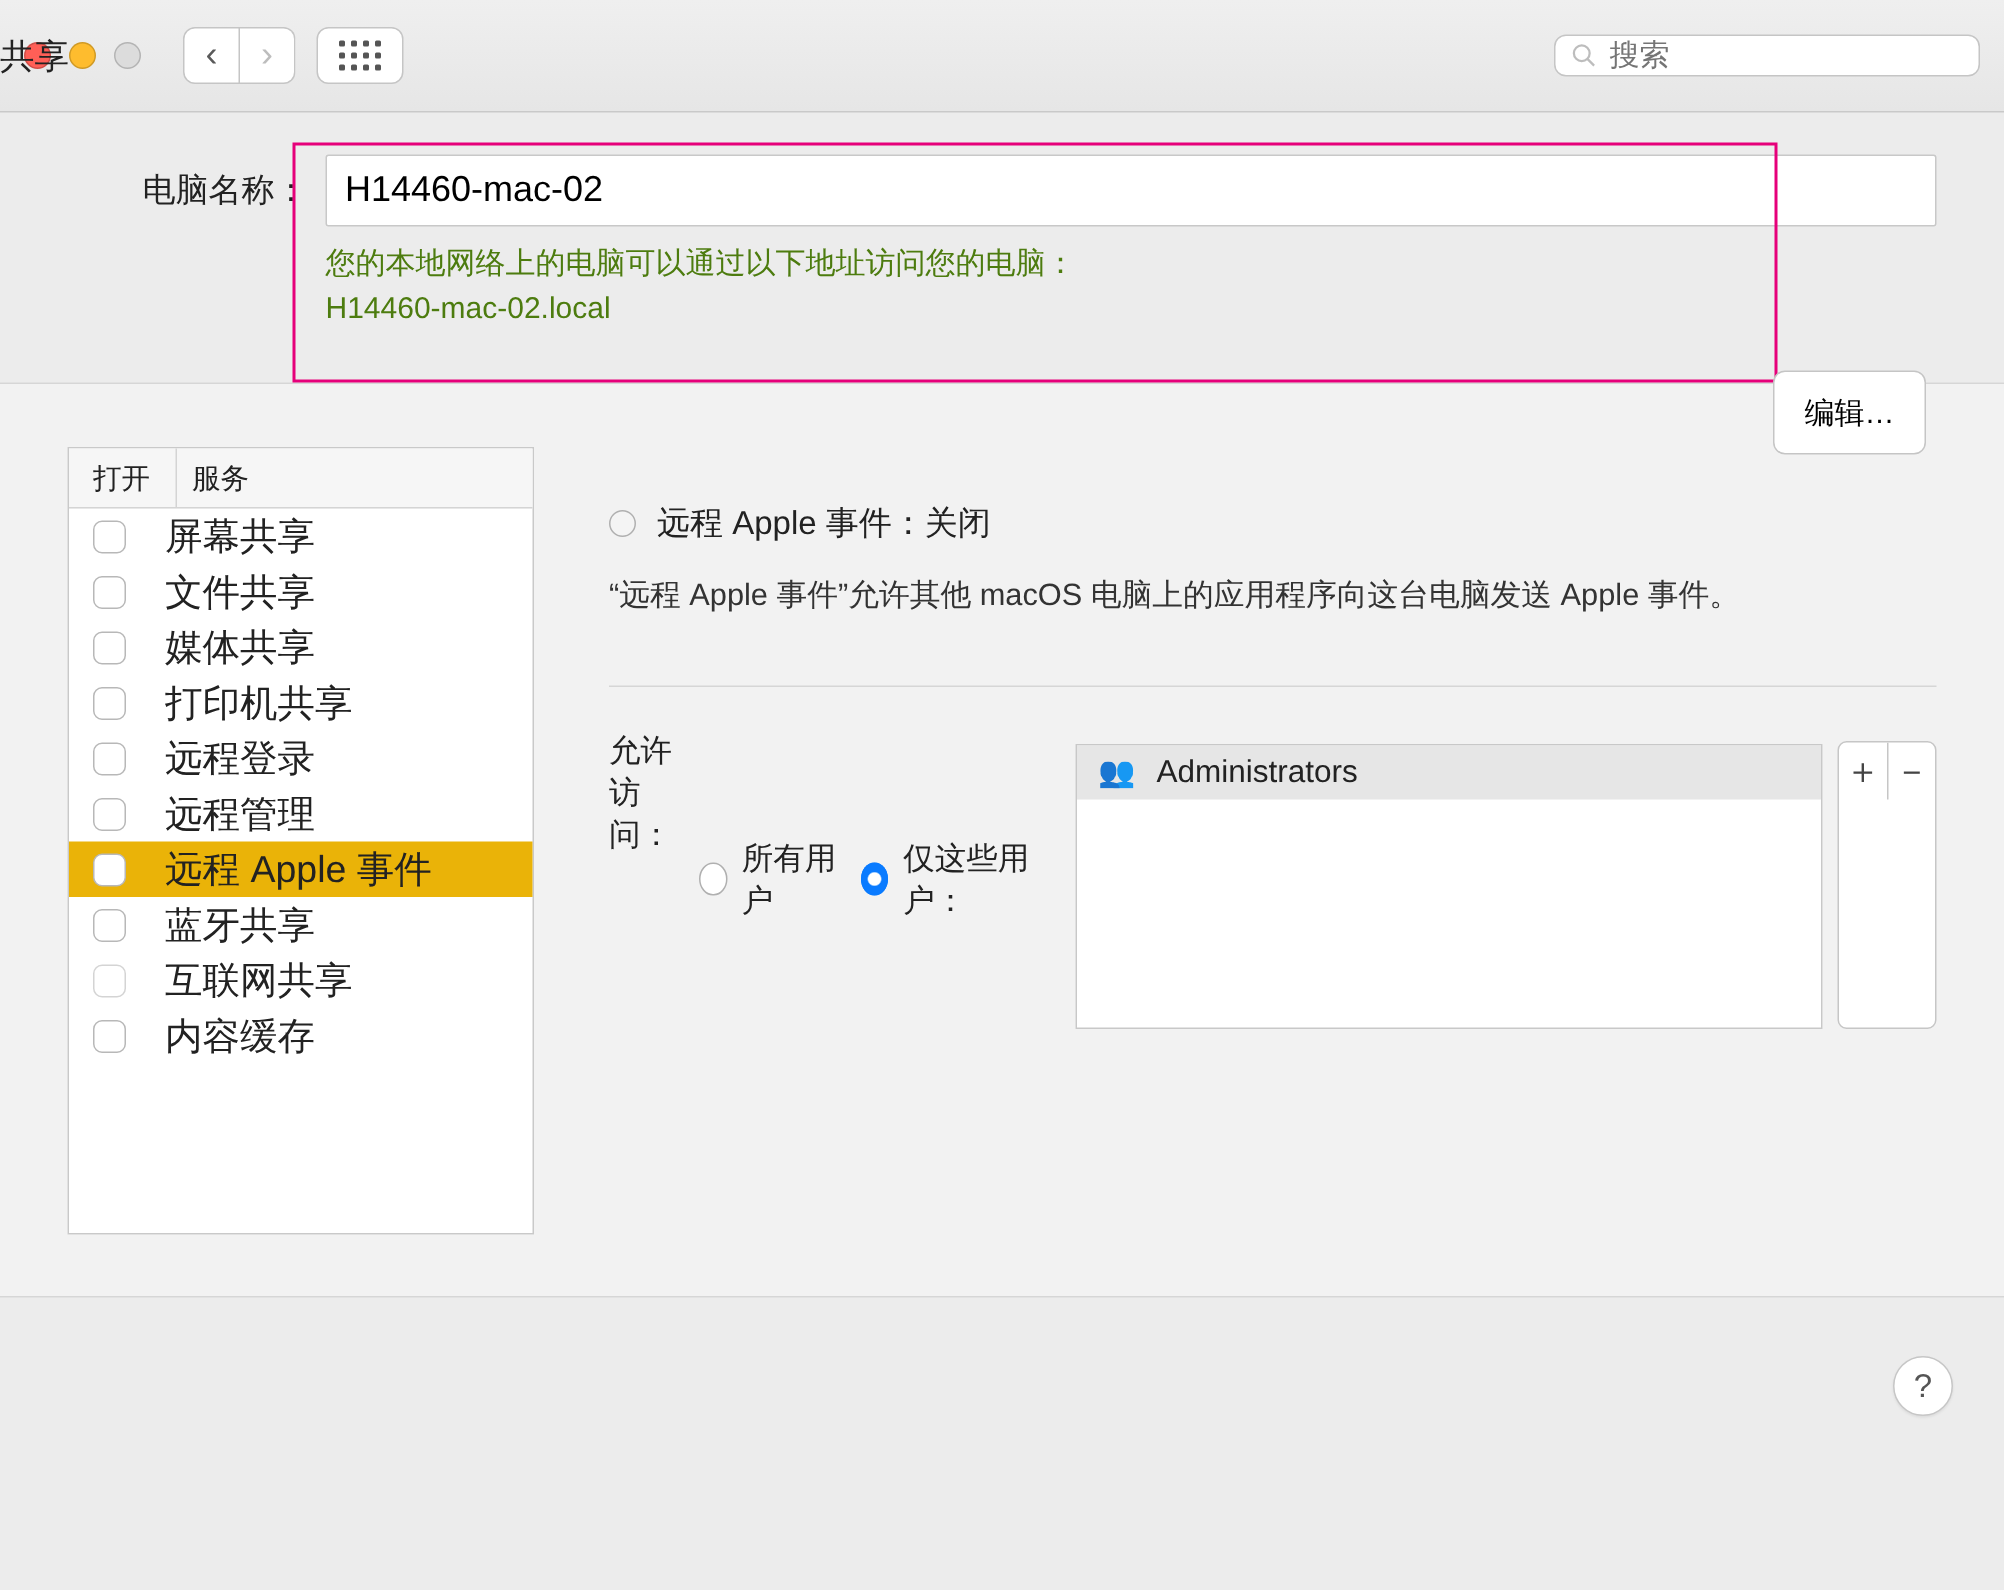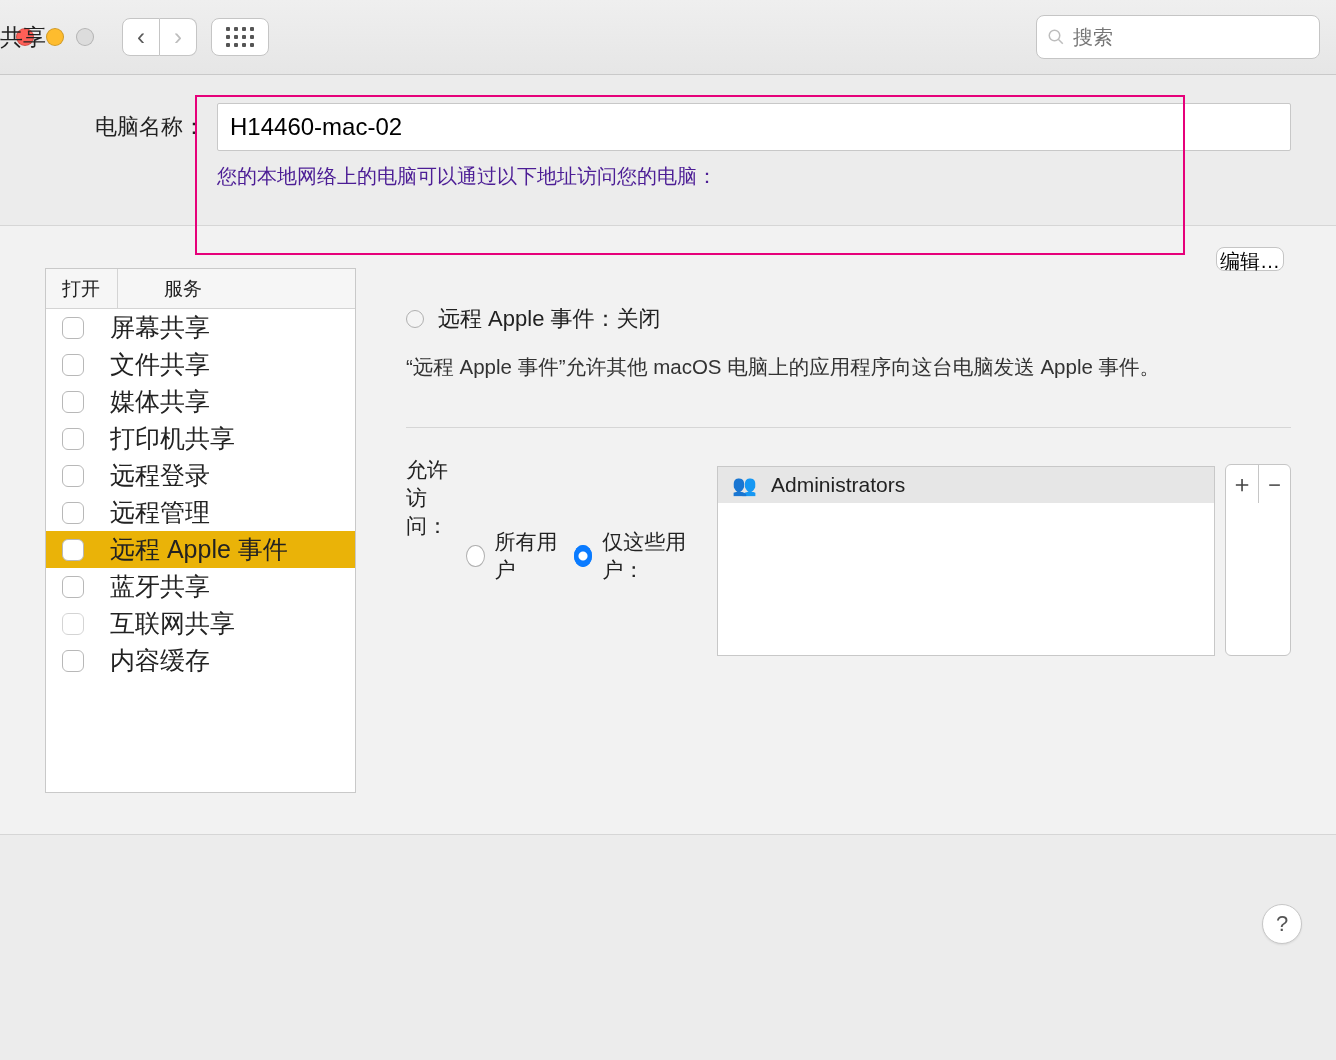"搜索" .search-wrap { height: 44px -> 28px }
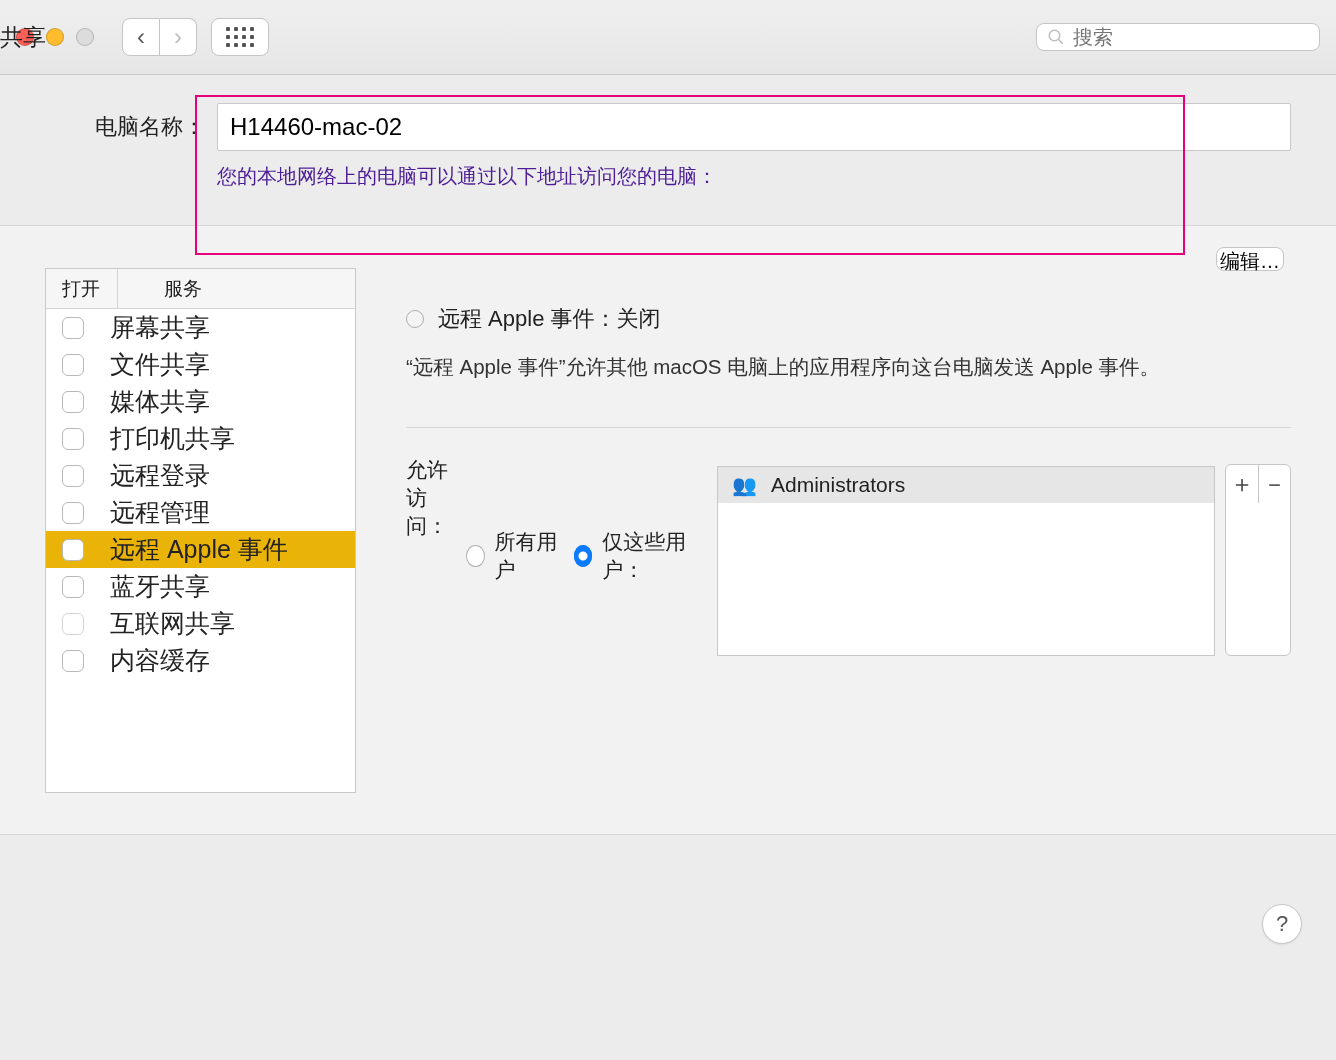"您的本地网络上的电脑可以通过以下地址访问您的电脑：" .name-sub { color: #4c1d95 -> #4d7c0f }
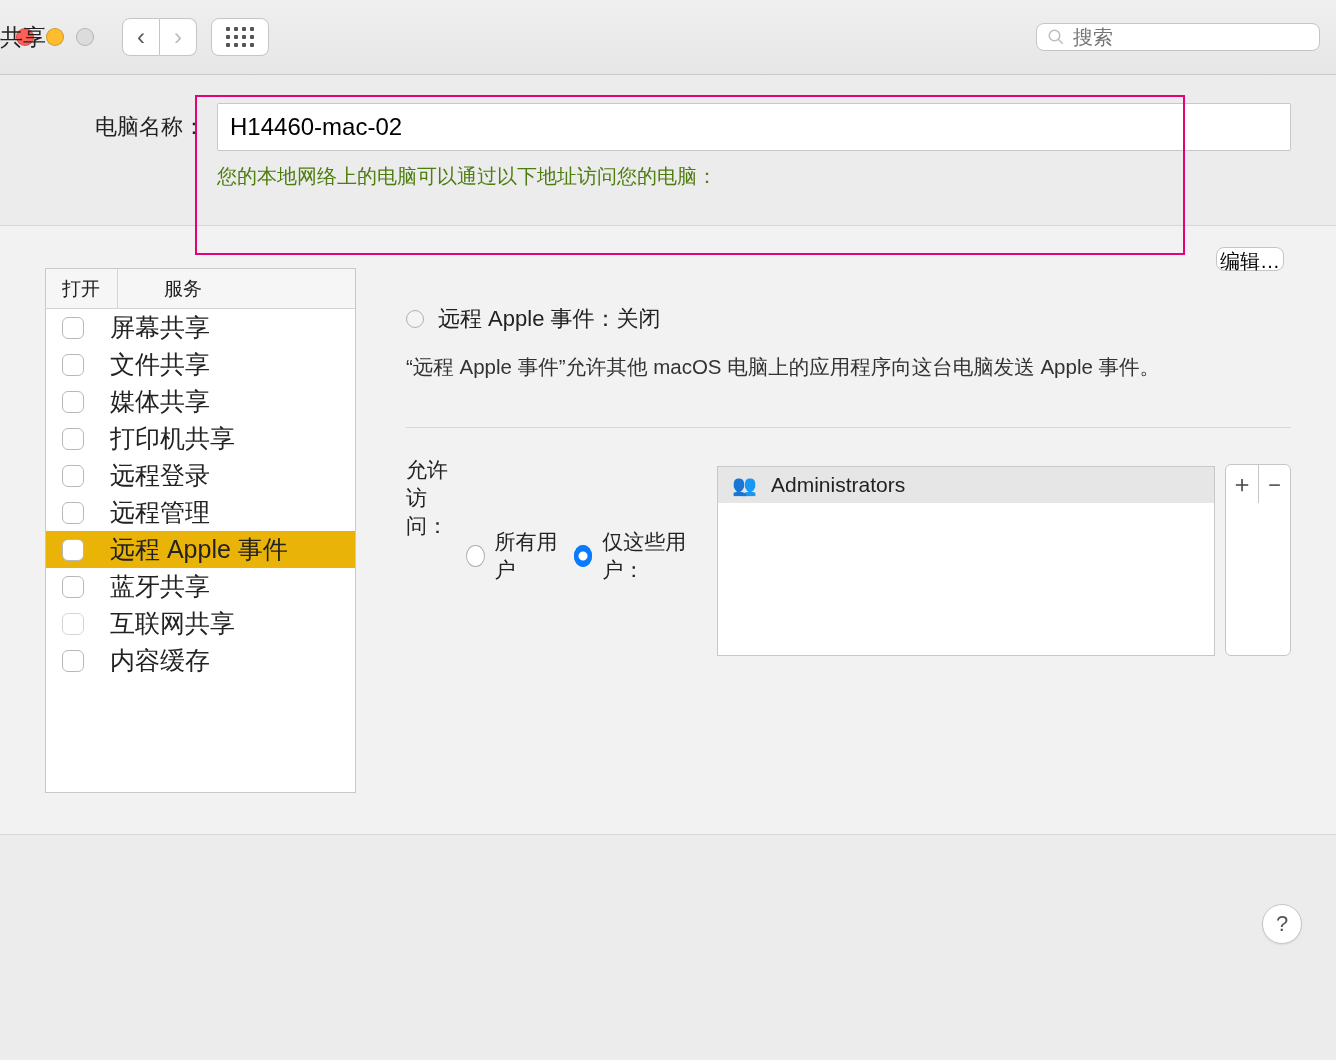"H14460-mac-02.local" div { html: none -> <div>H14460-mac-02.local</div> }
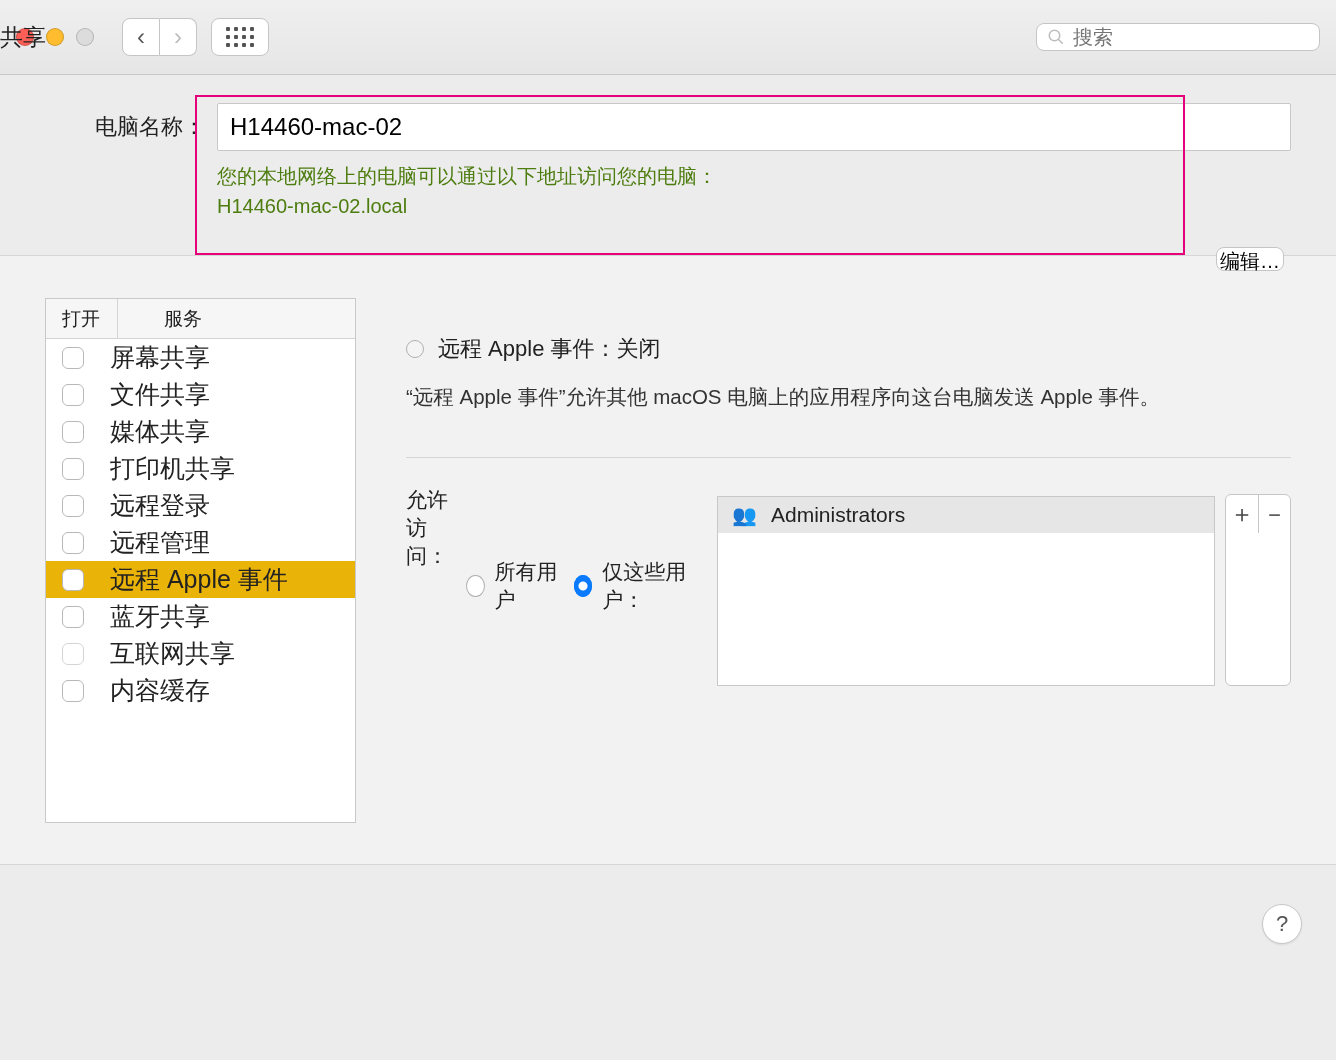"编辑…" .edit-btn { height: 24px -> 56px; padding: 0 3px -> 0 20px }
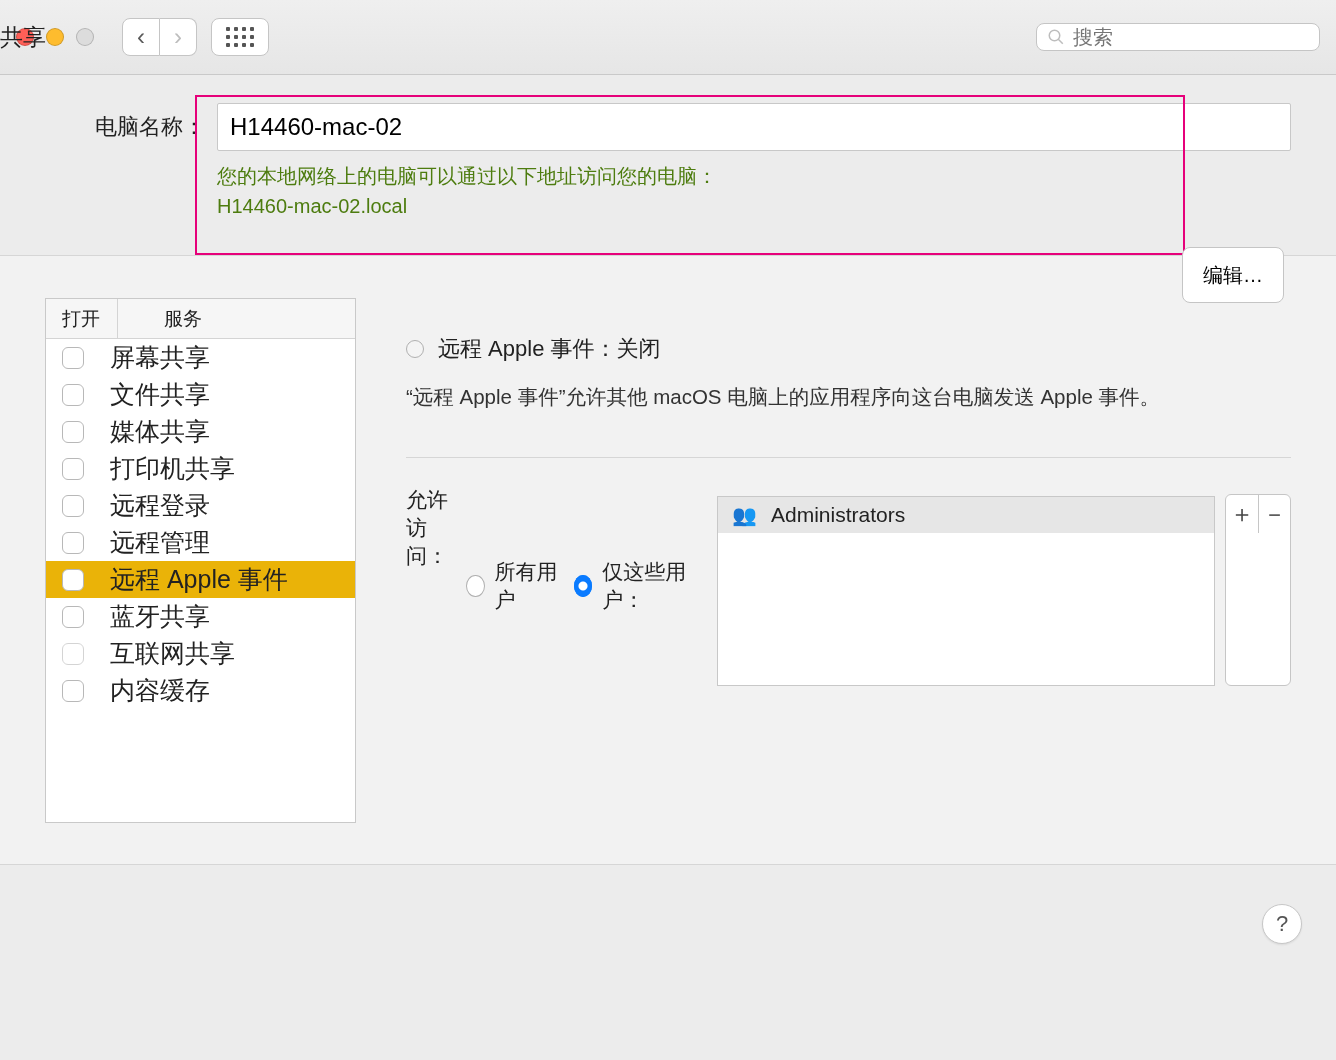"打开" .serv-head { gap: 36px -> none }
